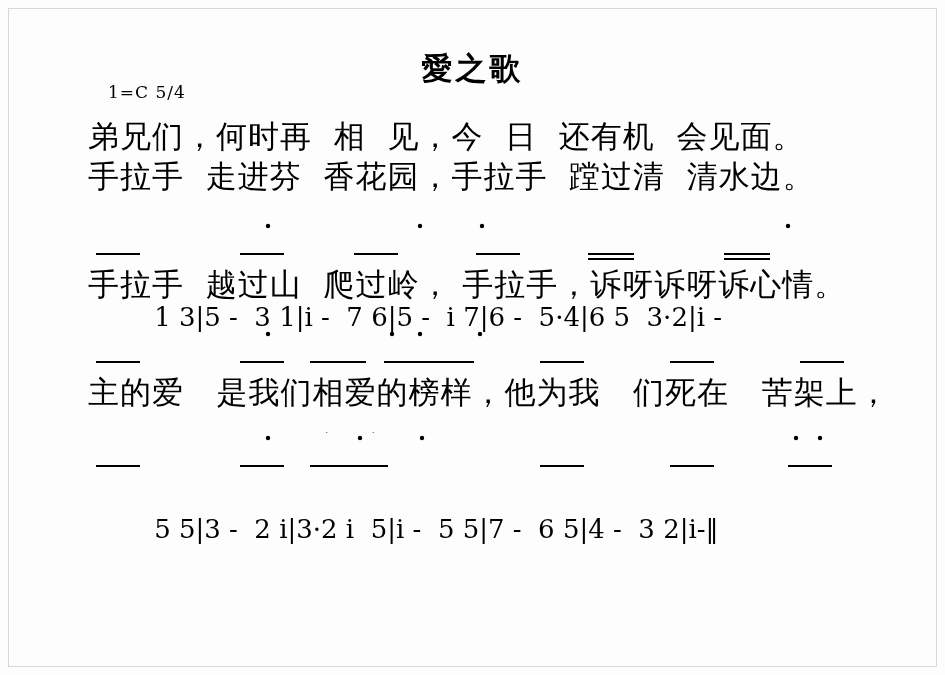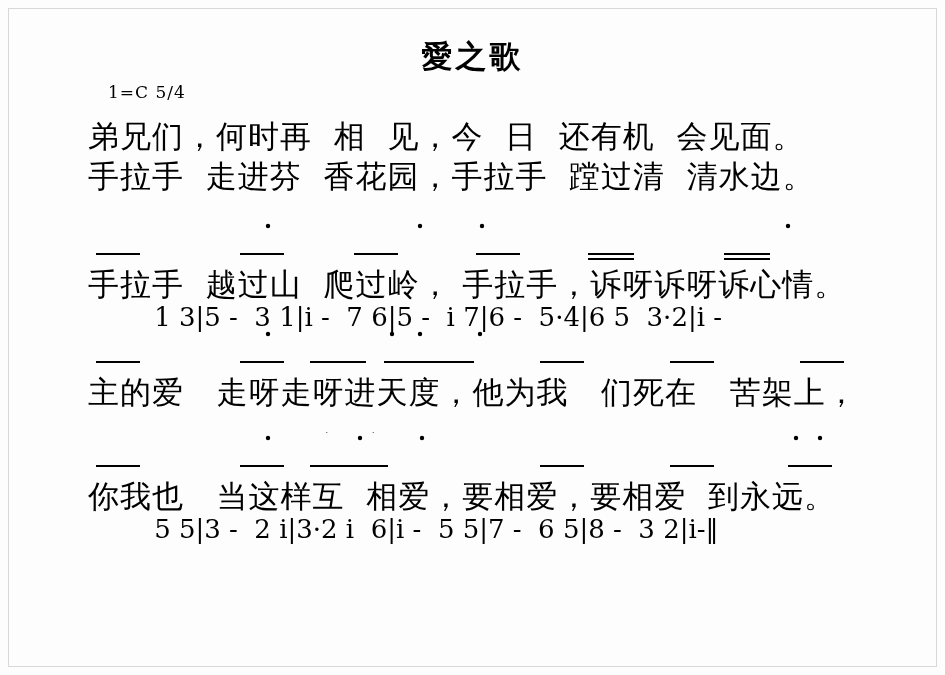"愛之歌" .title { top: 36px -> 48px }
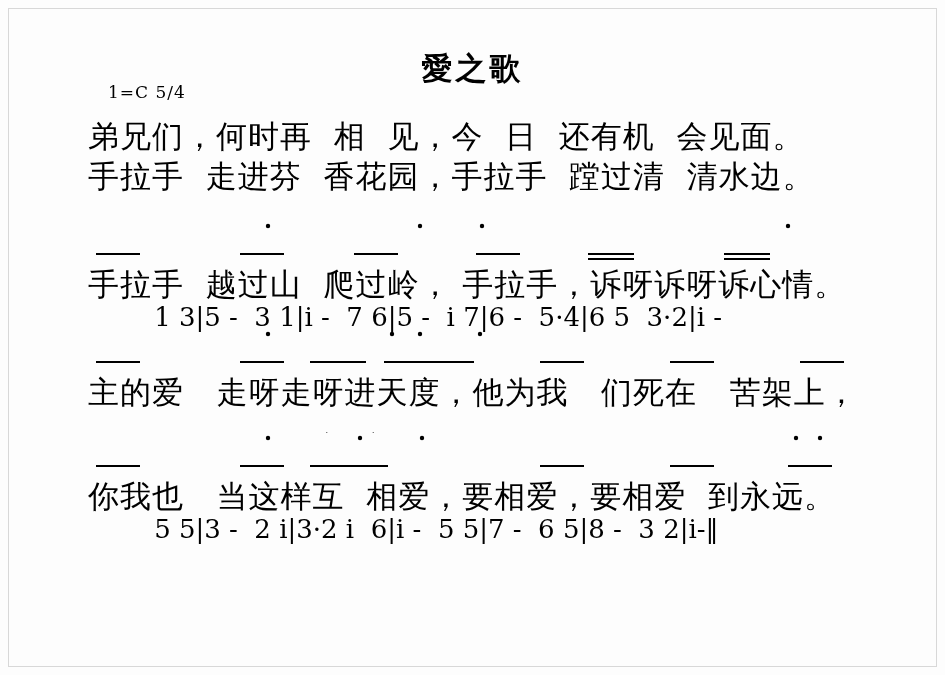"主的爱 走呀走呀进天度，他为我 们死在 苦架上，" div.lyric-row { text: 走呀走呀进天度 -> 是我们相爱的榜样 }
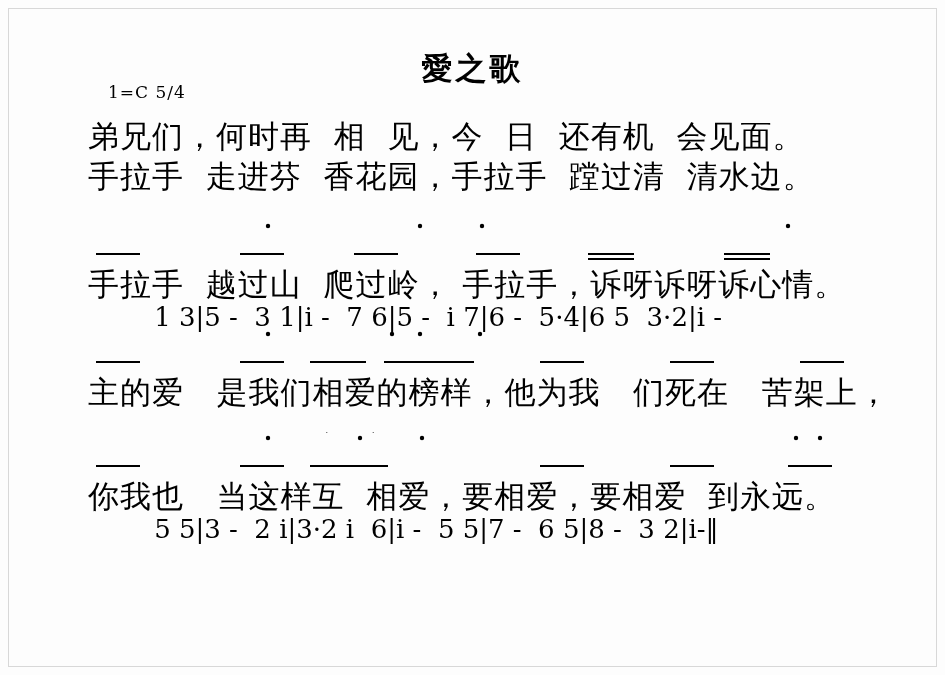"你我也 当这样互 相爱，要相爱，要相爱 到永远。" div.lyric-row { html: <div>你我也 当这样互 相爱，要相爱，要相爱 到永远。</div> -> none }
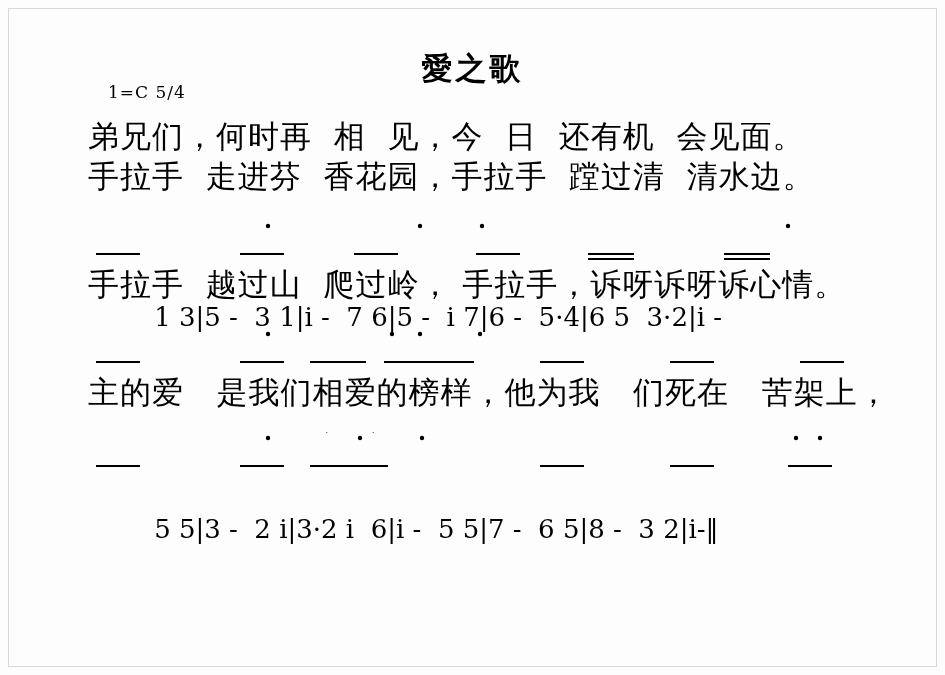"5 5|3 - 2 i|3·2" span { text: 6|i -  5 5|7 -  6 5|8 -> 5|i -  5 5|7 -  6 5|4 }
